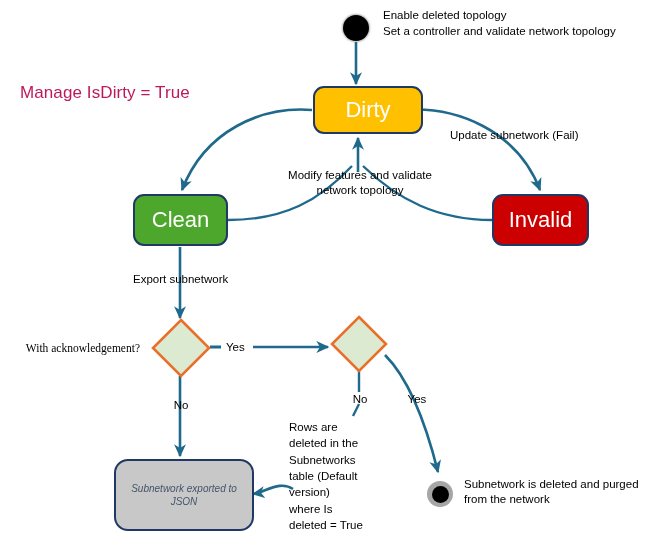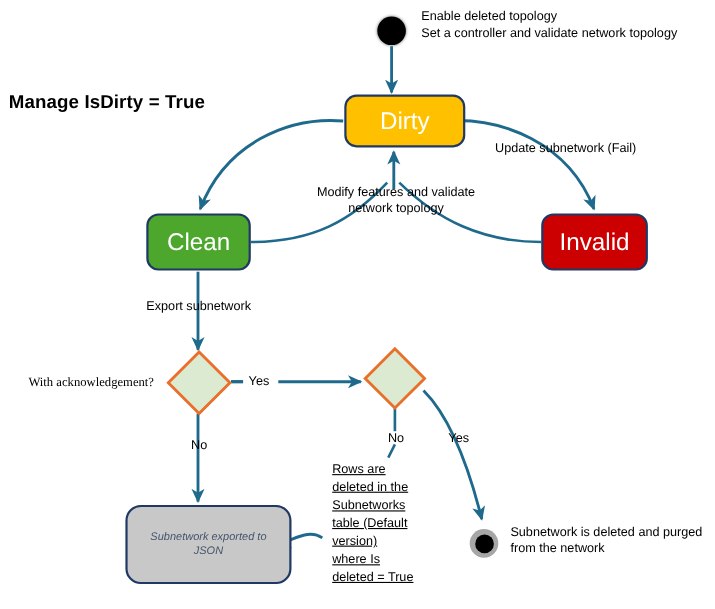"Manage IsDirty = True" .diagram-title { color: #000000 -> #be185d; font-weight: bold -> normal; left: 8px -> 20px }
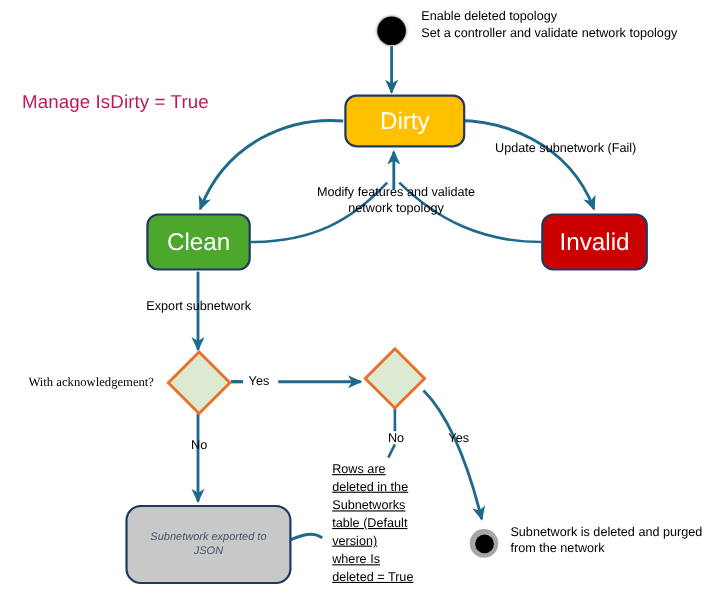"Rows are" div.lbl { left: 302px -> 289px; text-decoration: underline -> none }
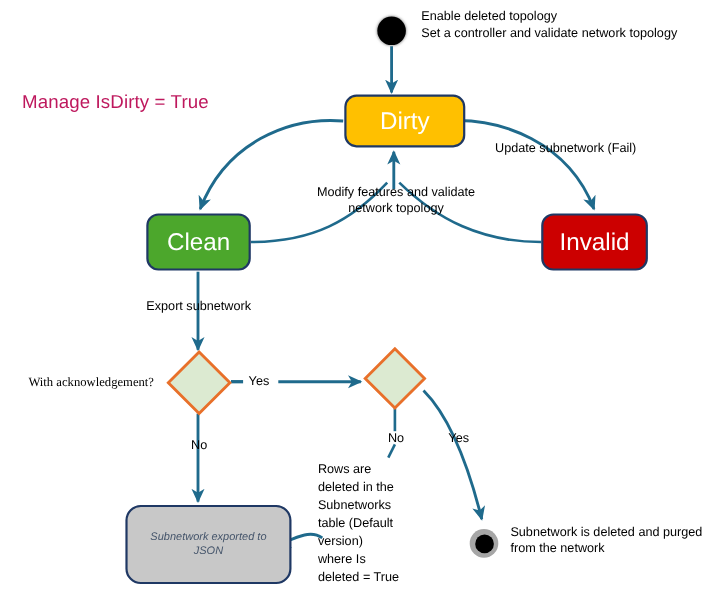"Subnetwork exported to" div.terminal-box { width: 151px -> 140px }
